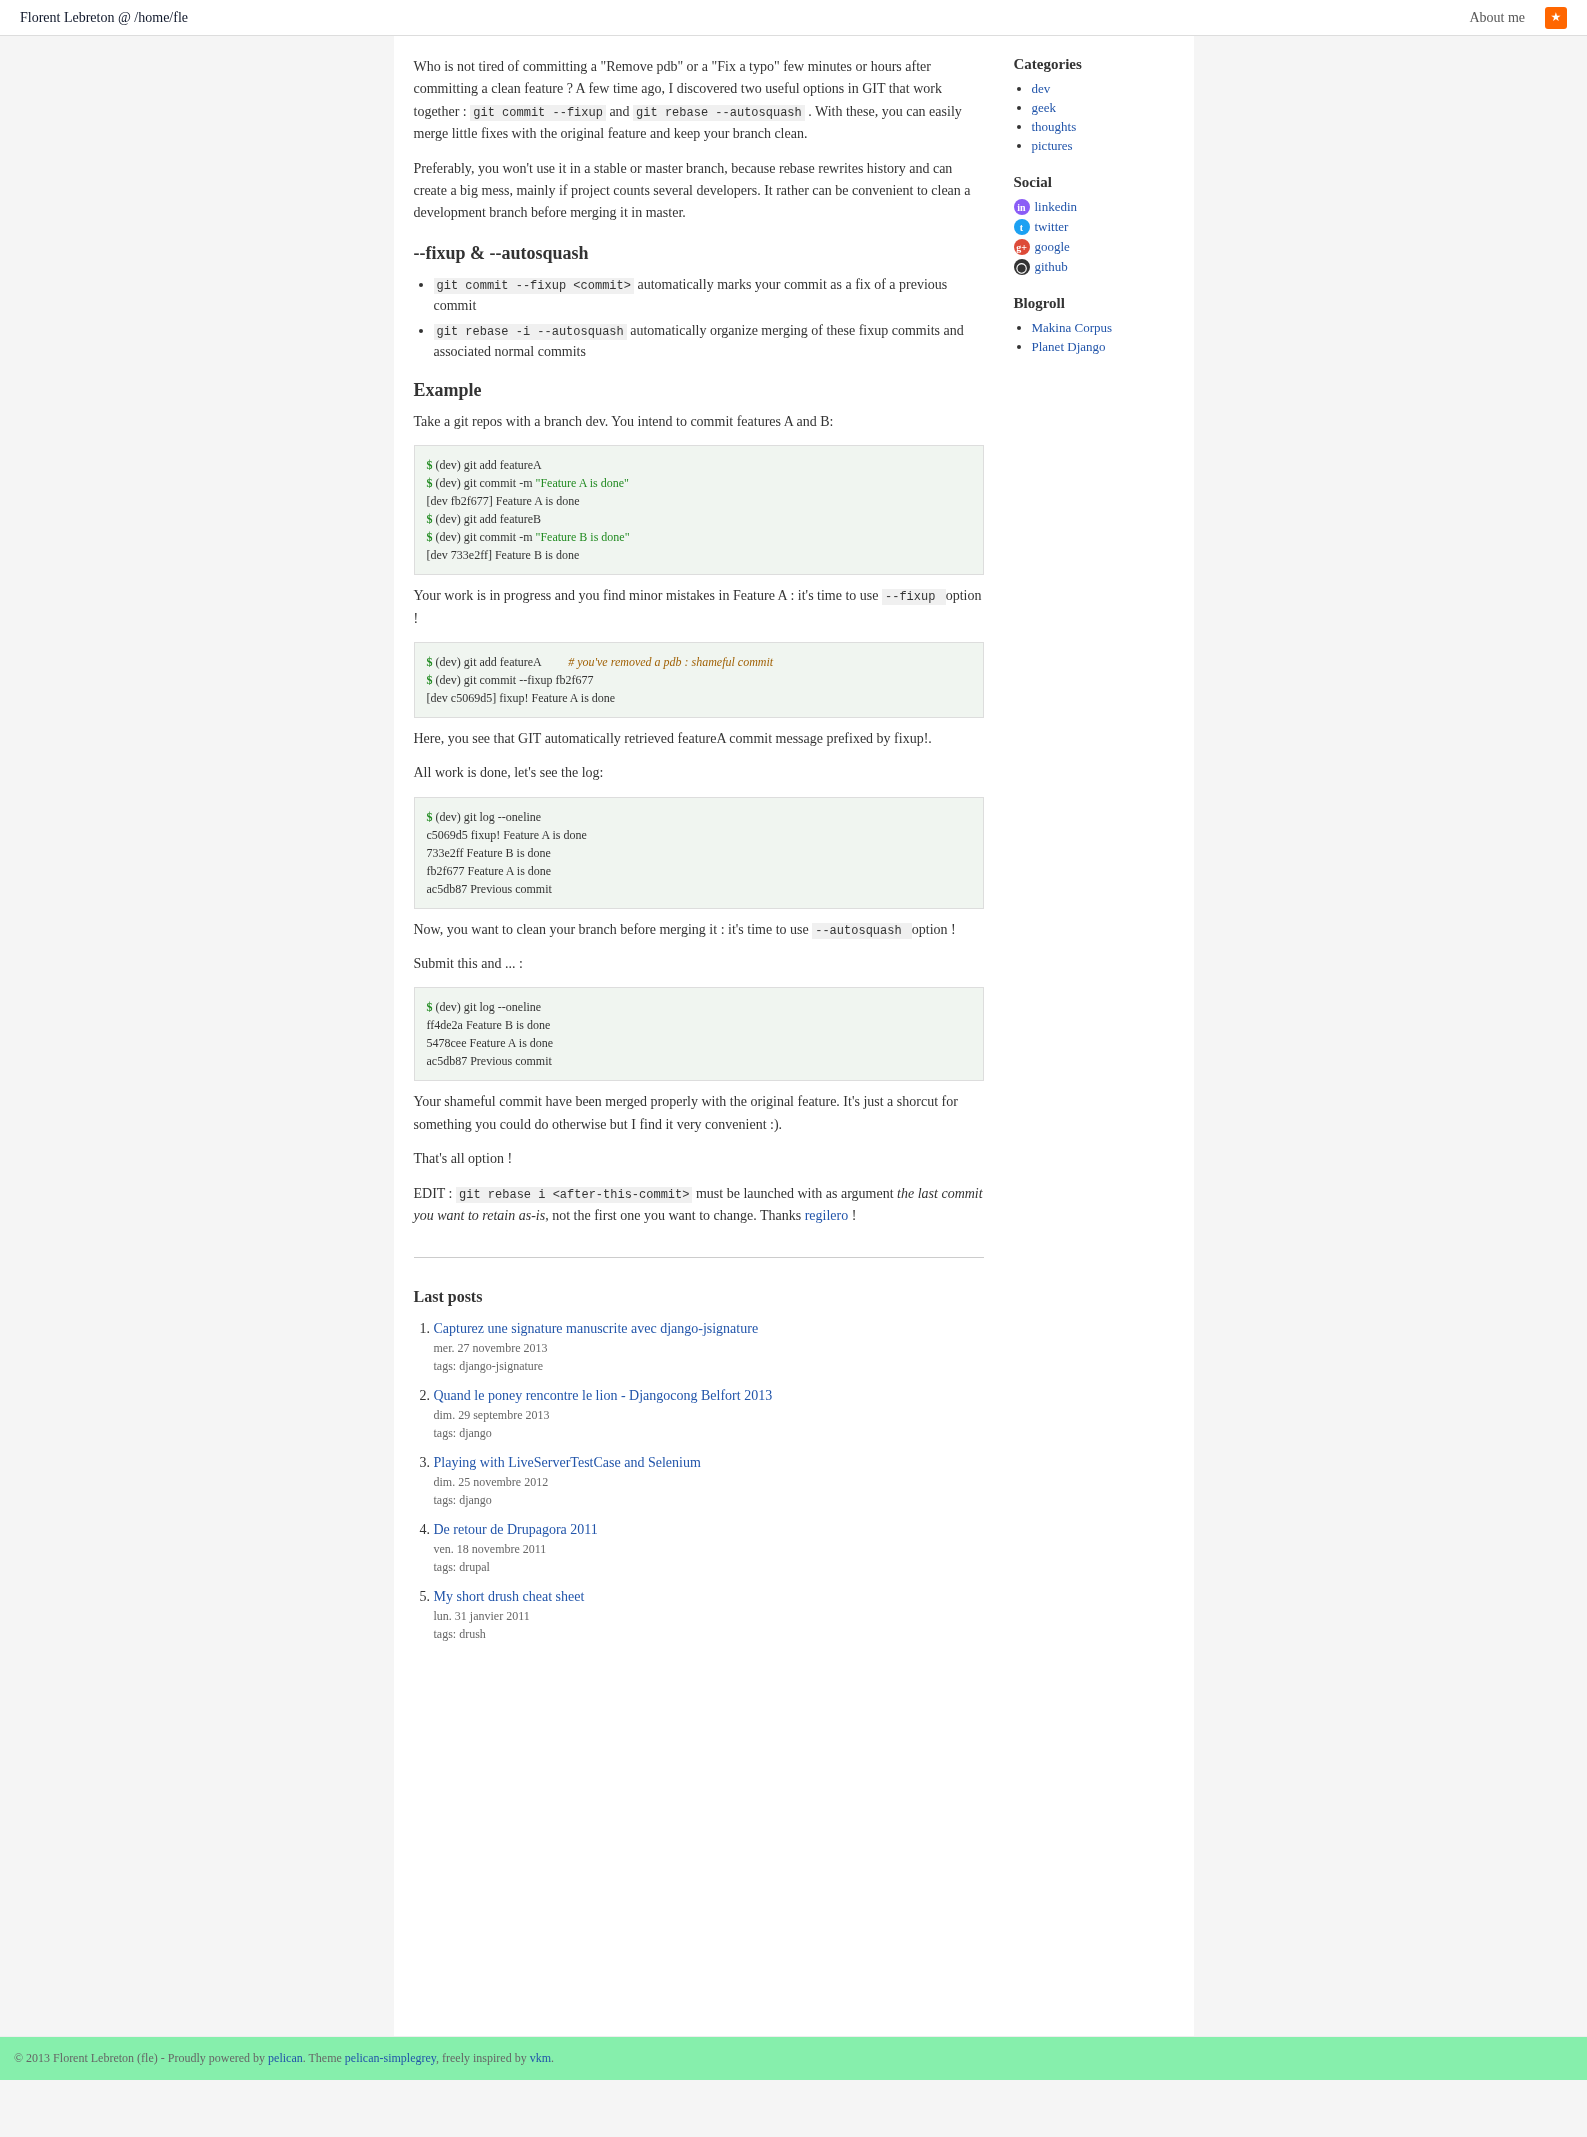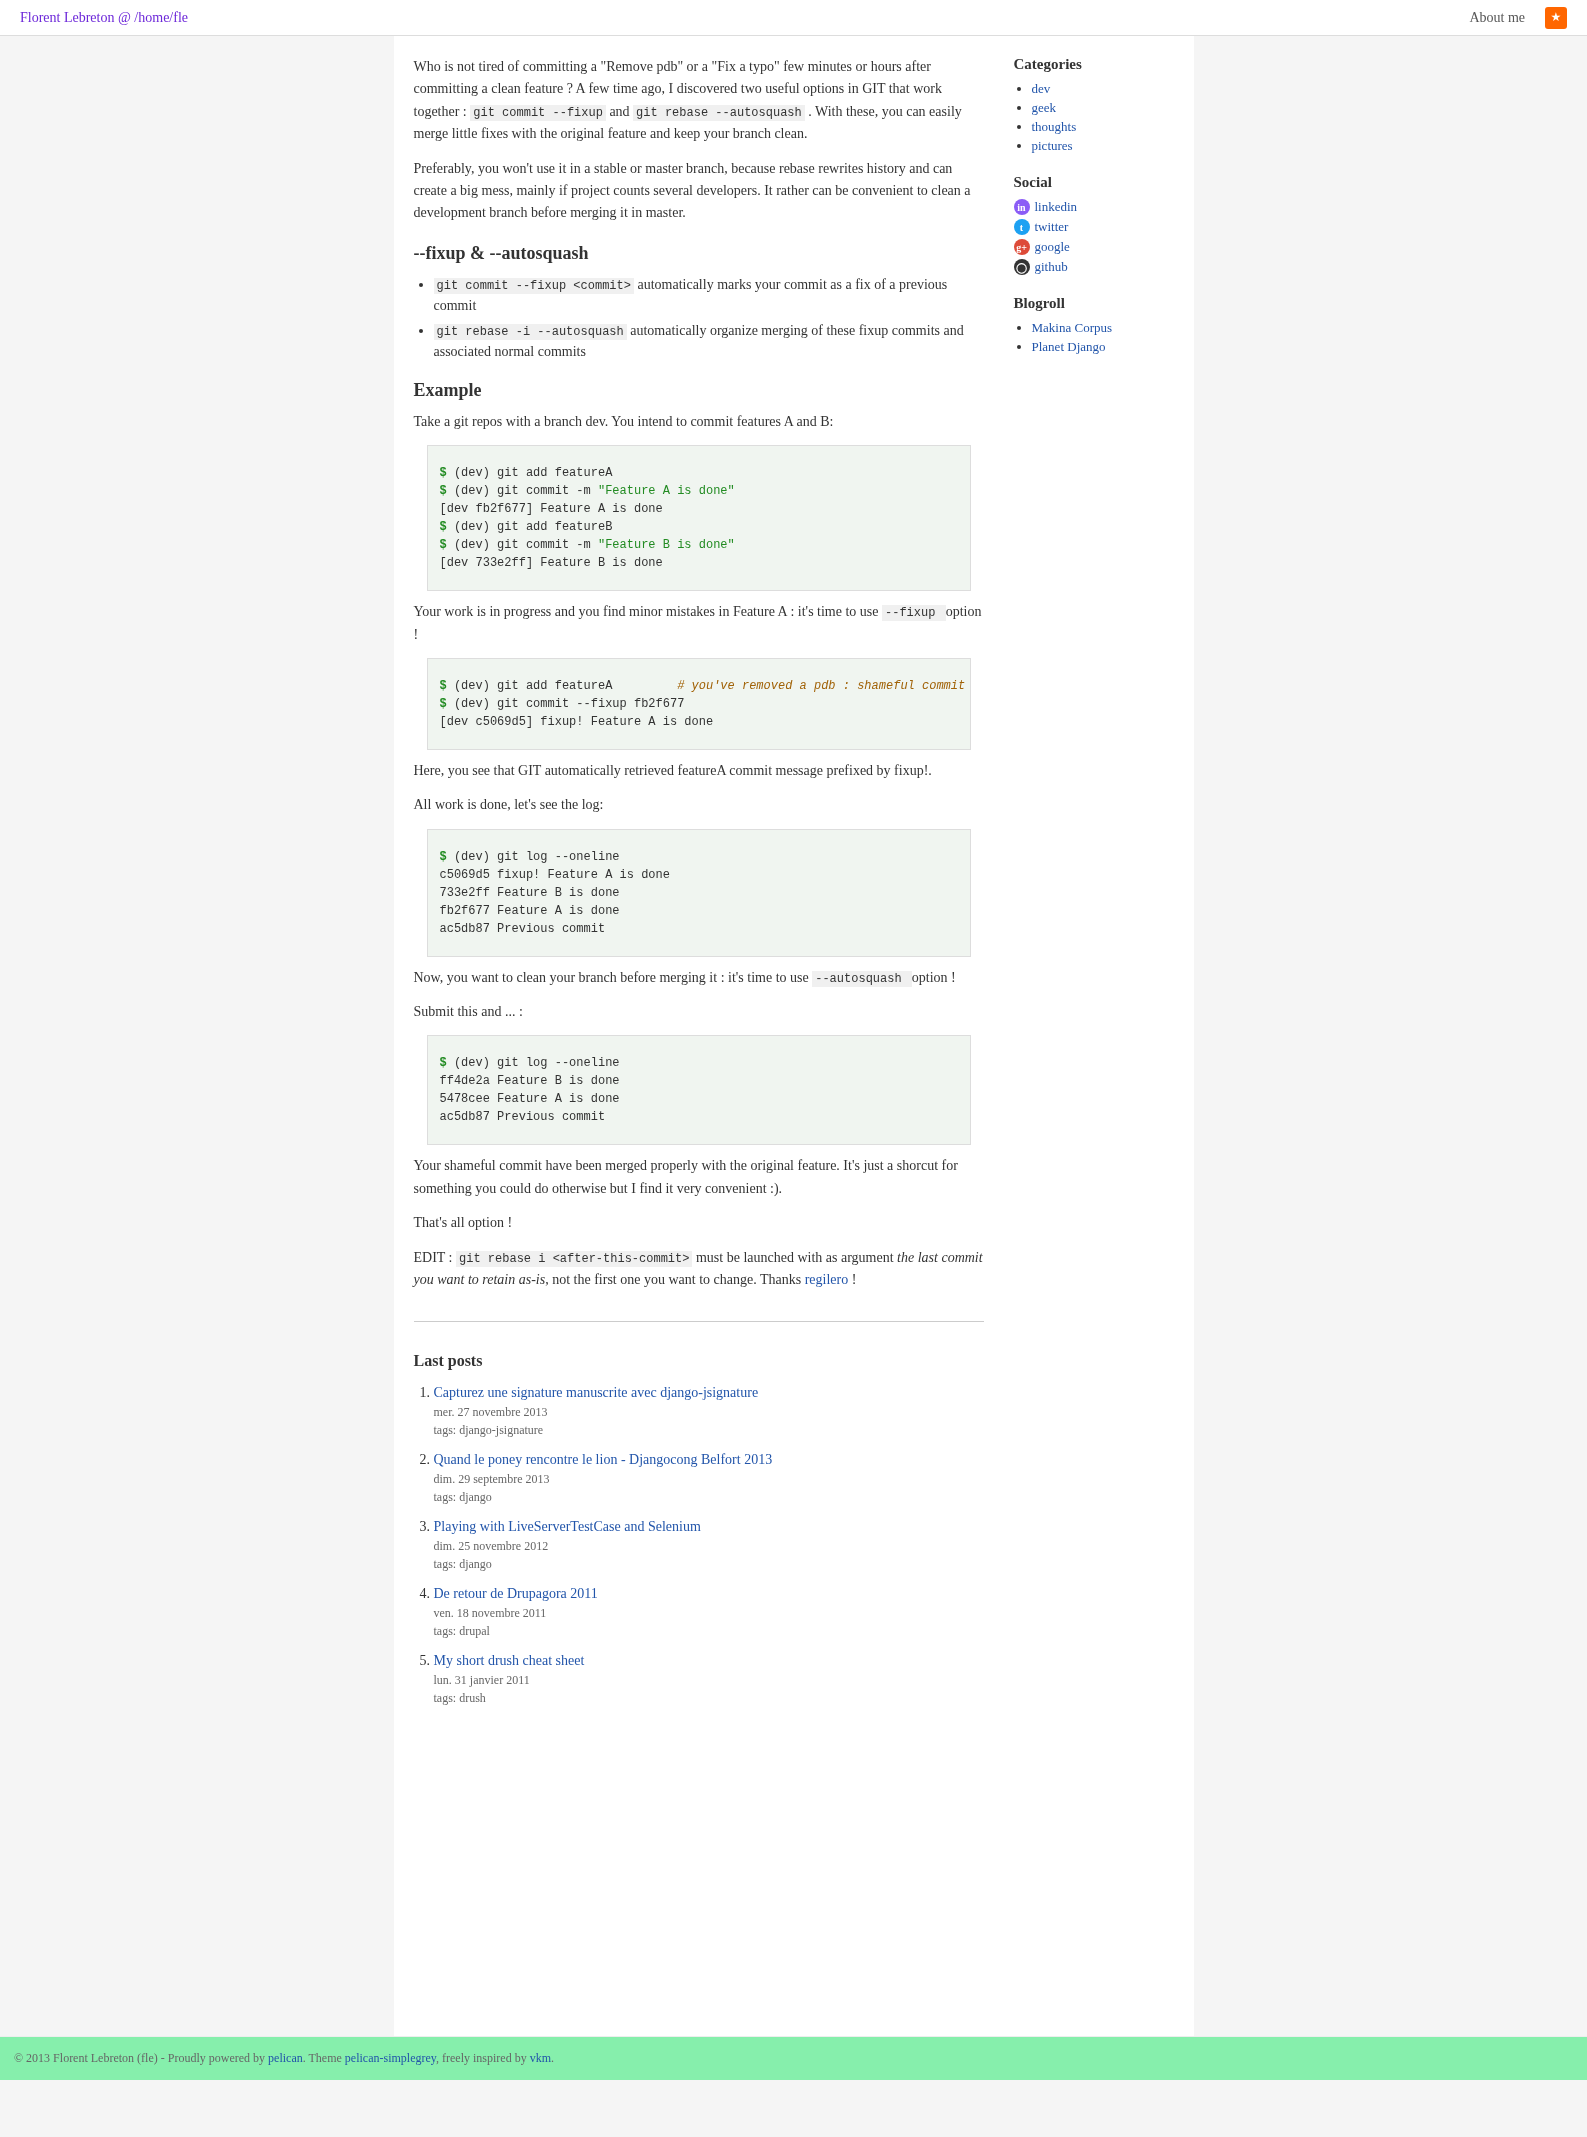"Florent Lebreton @ /home/fle" #navbar .nav-title { color: #6d28d9 -> #0f172a }
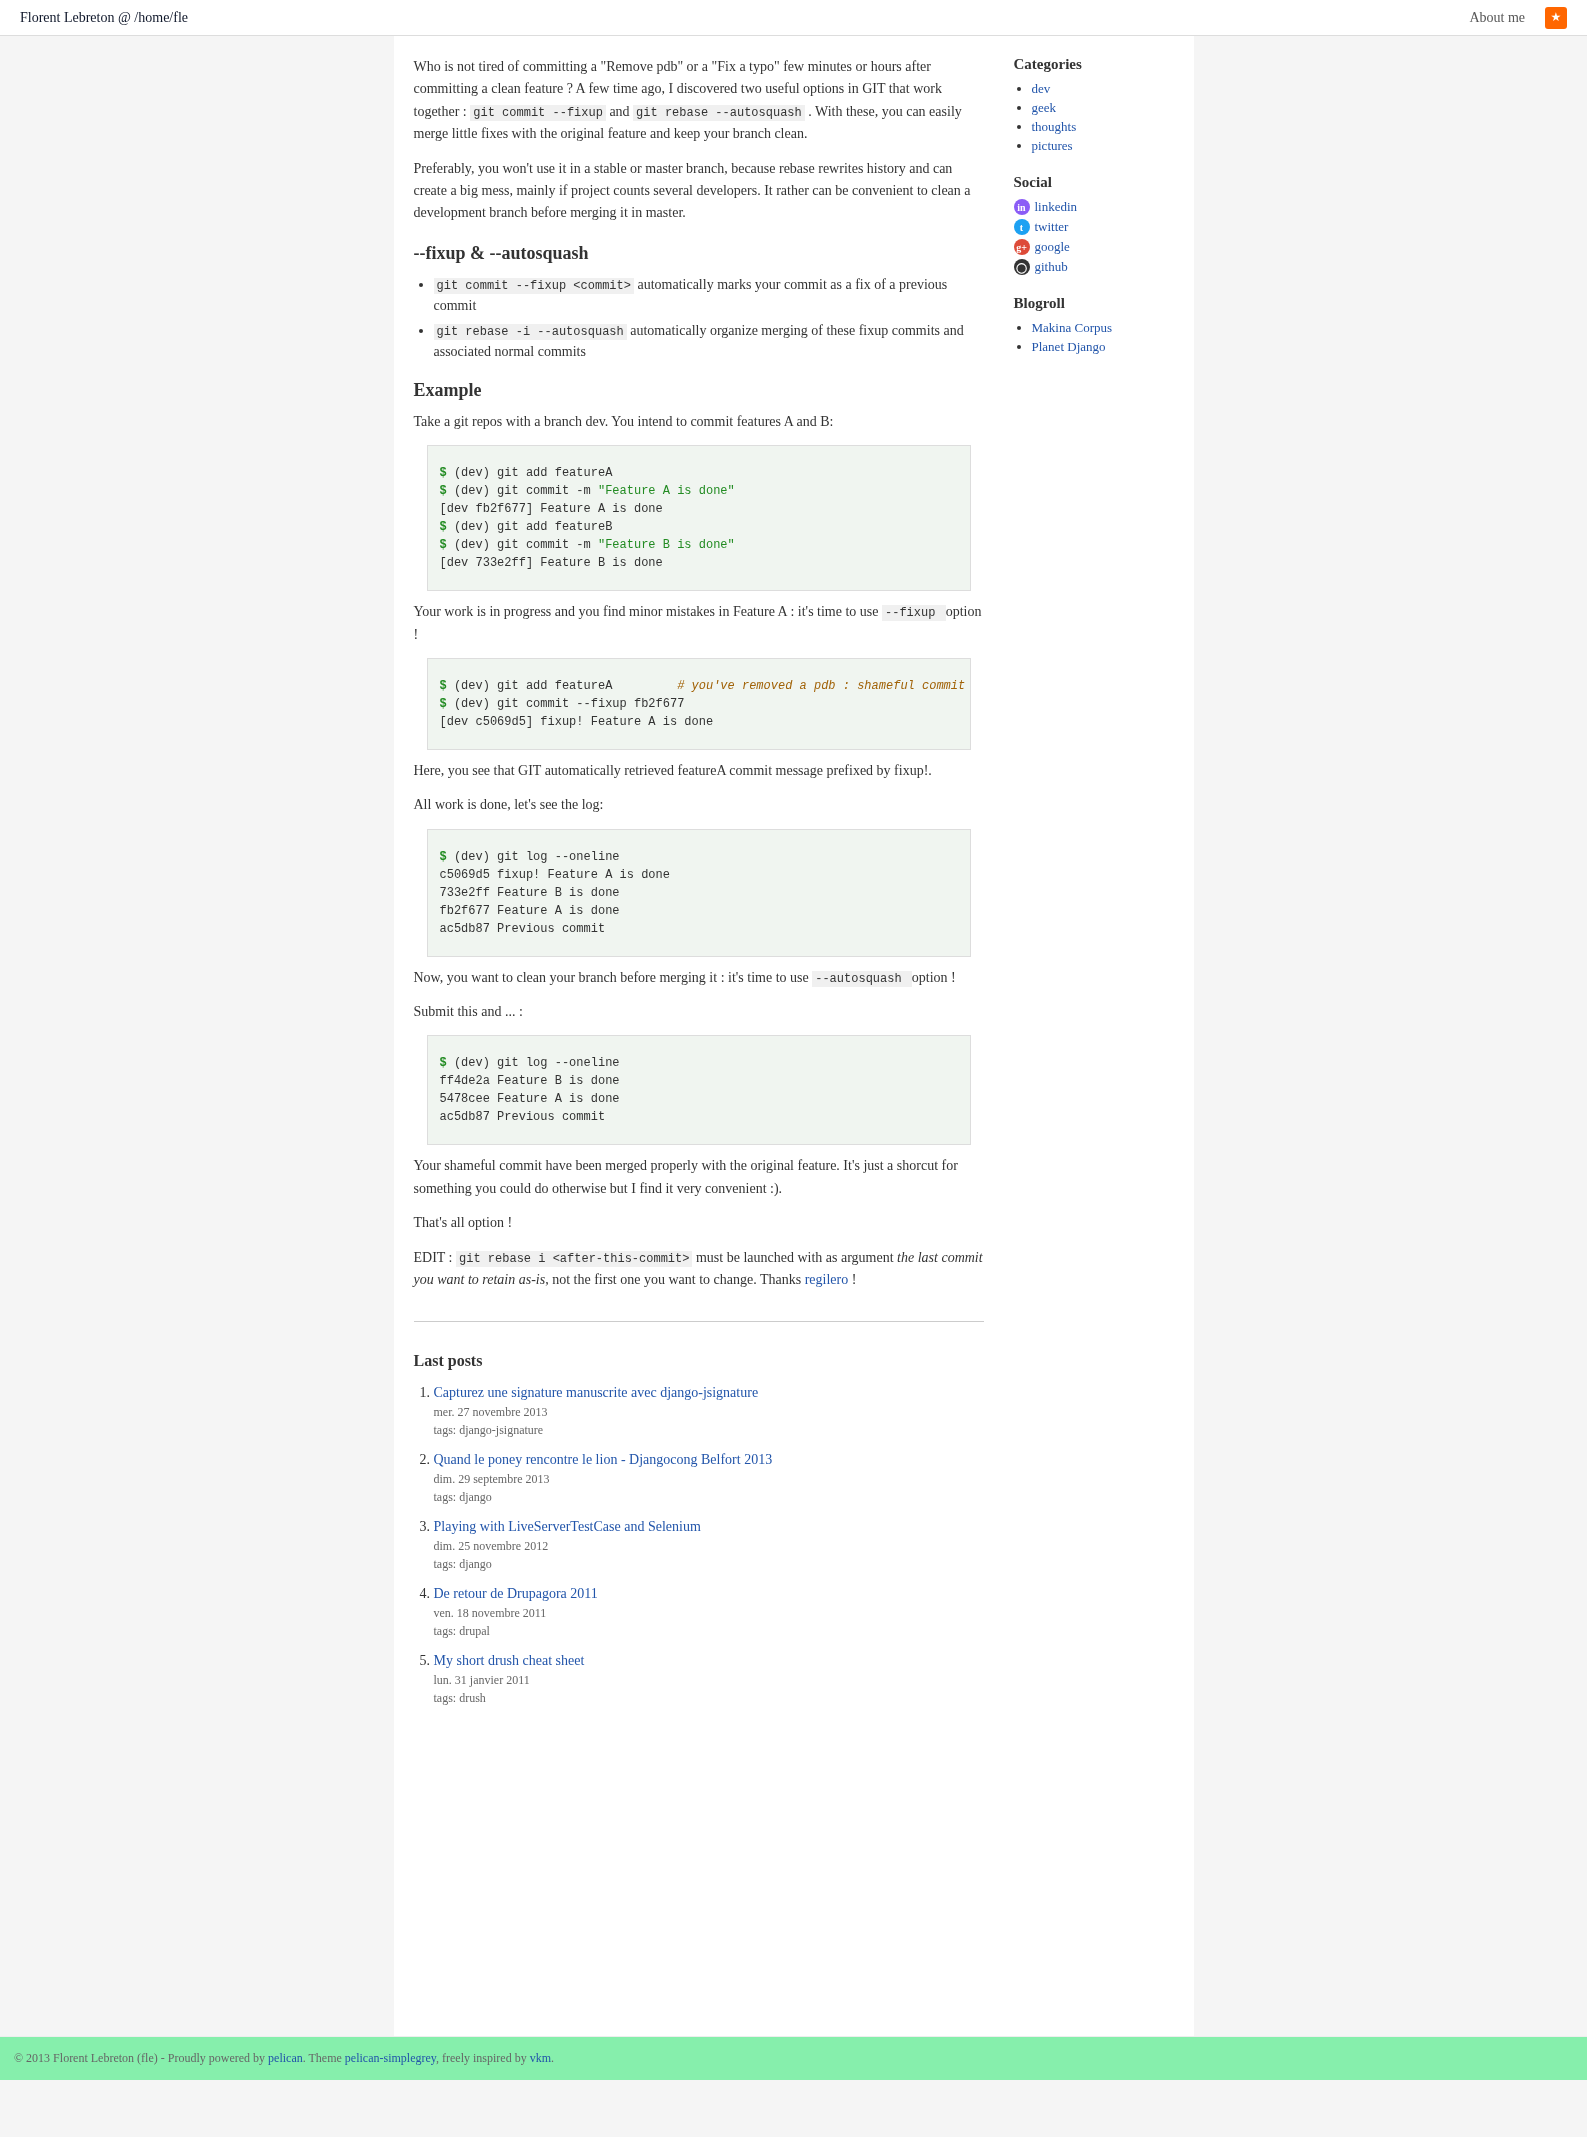"$ (dev) git add featureA" pre.code-block { font-family: Liberation Mono, monospace -> Liberation Serif, serif; margin: 10px 13px -> 10px 0; padding: 18px 12px -> 10px 12px }
